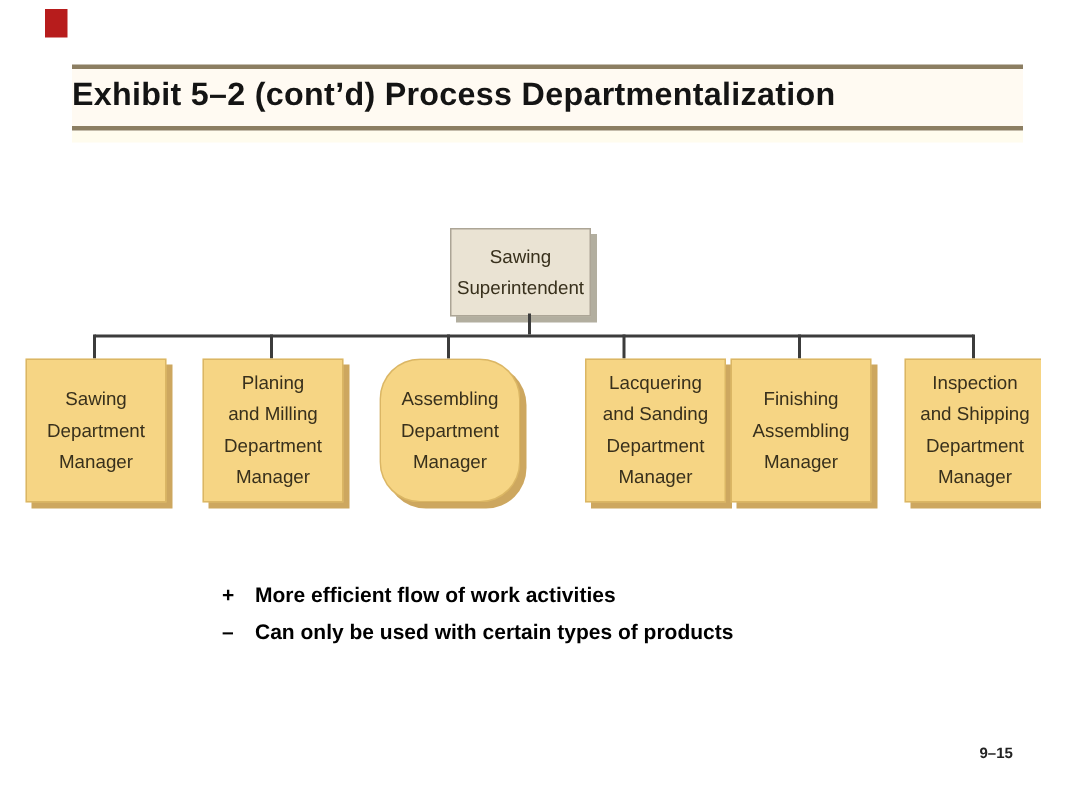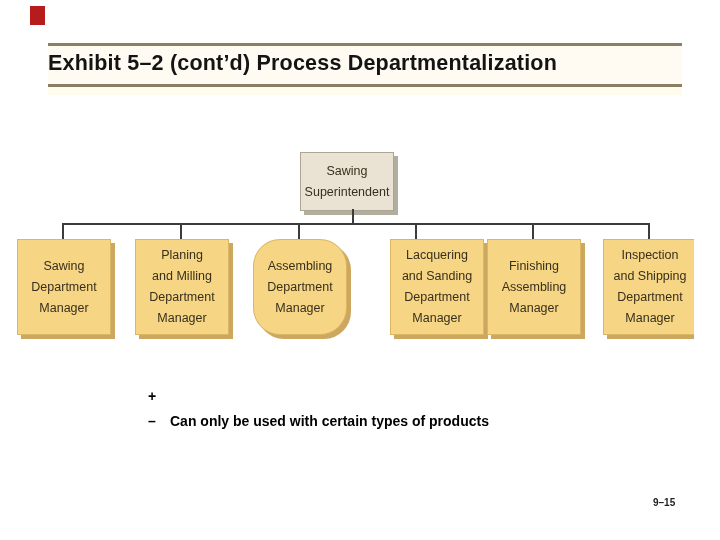"More efficient flow of work" span.bullet-text { html: none -> <span>More efficient flow of work activities</span> }
